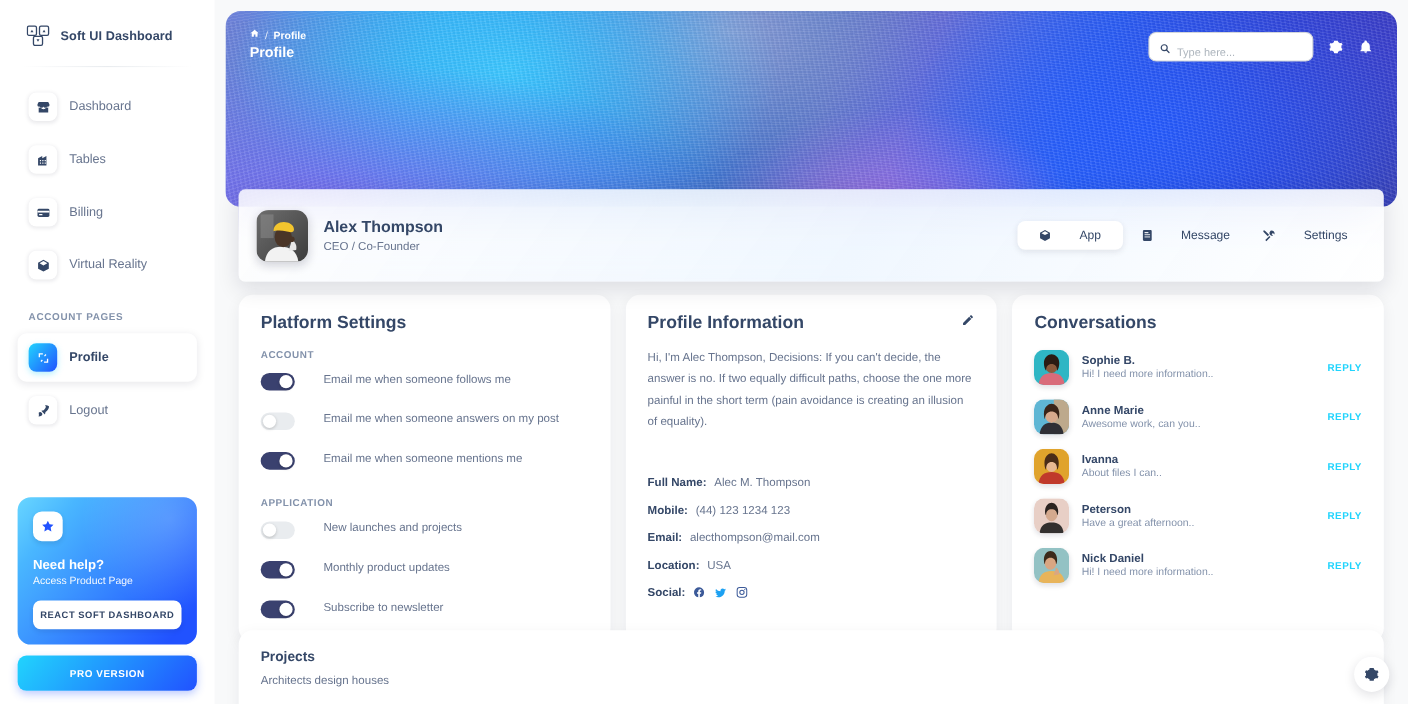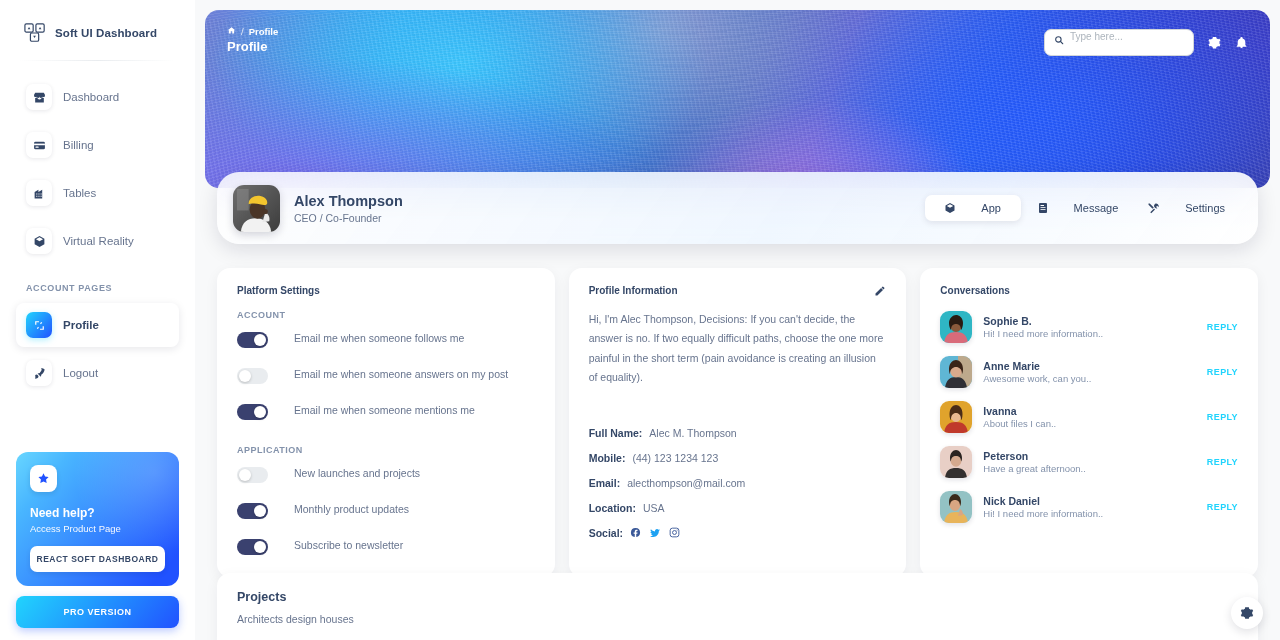"Type here..." .search-box { align-items: flex-start -> flex-end }
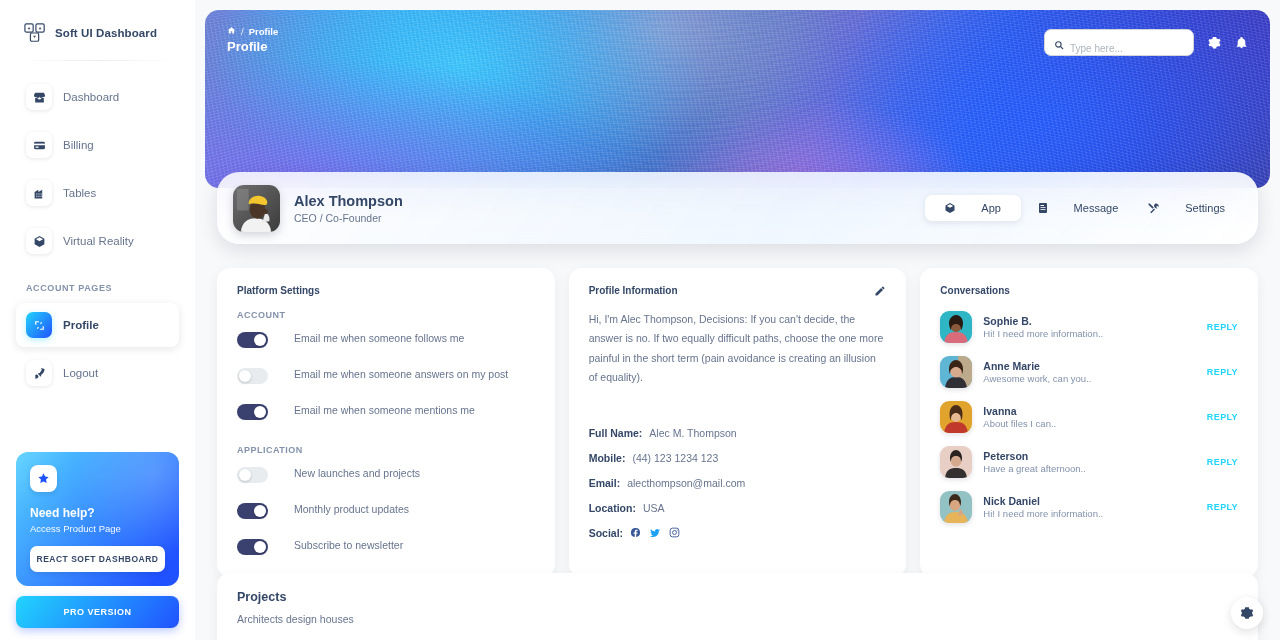"Billing" div.nav-item { order: before "Tables" -> after "Tables" }
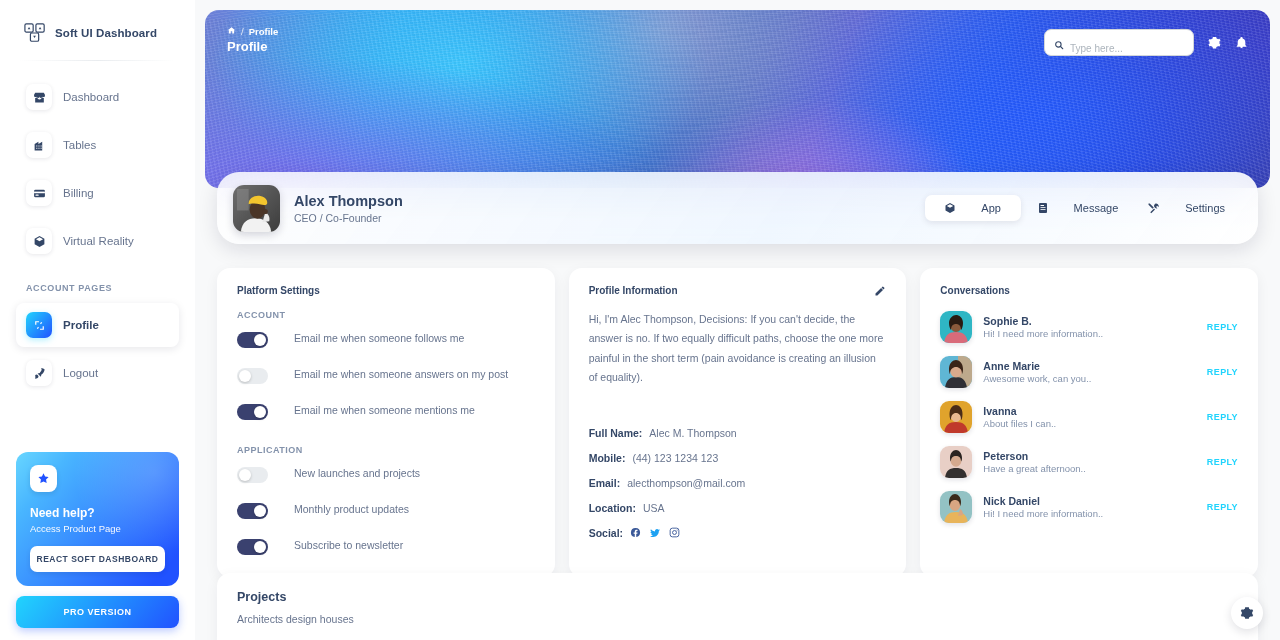"Alex Thompson" .profile-card { border-radius: 22px -> 6px; height: 72px -> 84px }
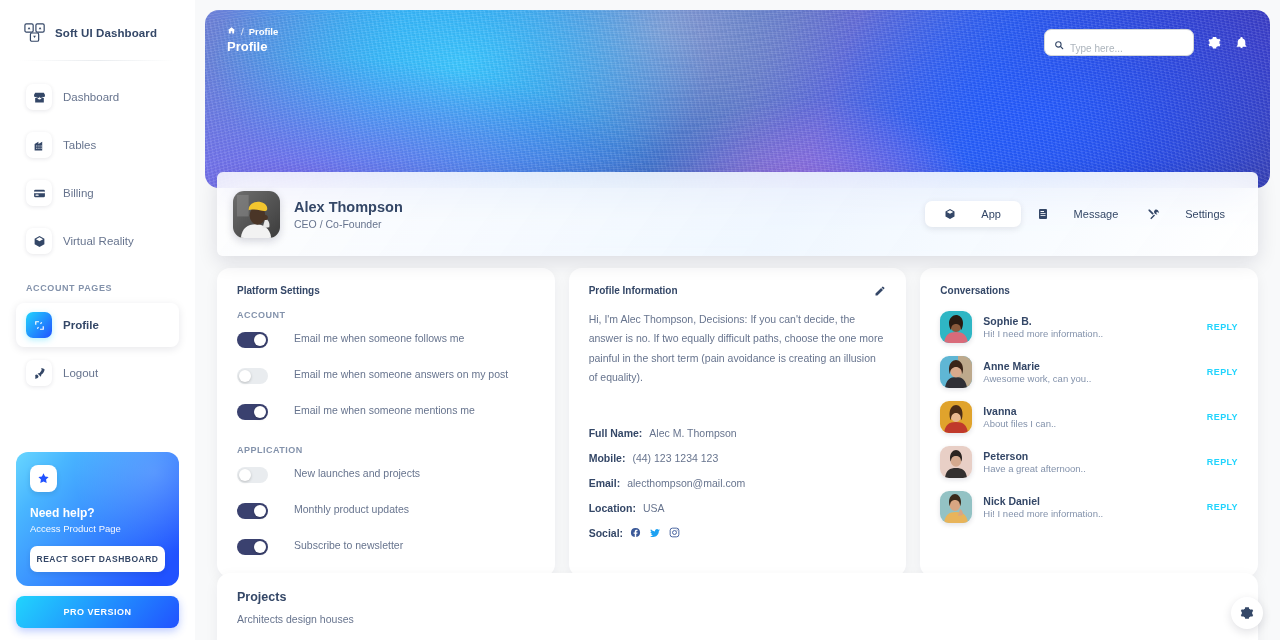"Platform Settings" .card-title { font-size: 10px -> 16px }
